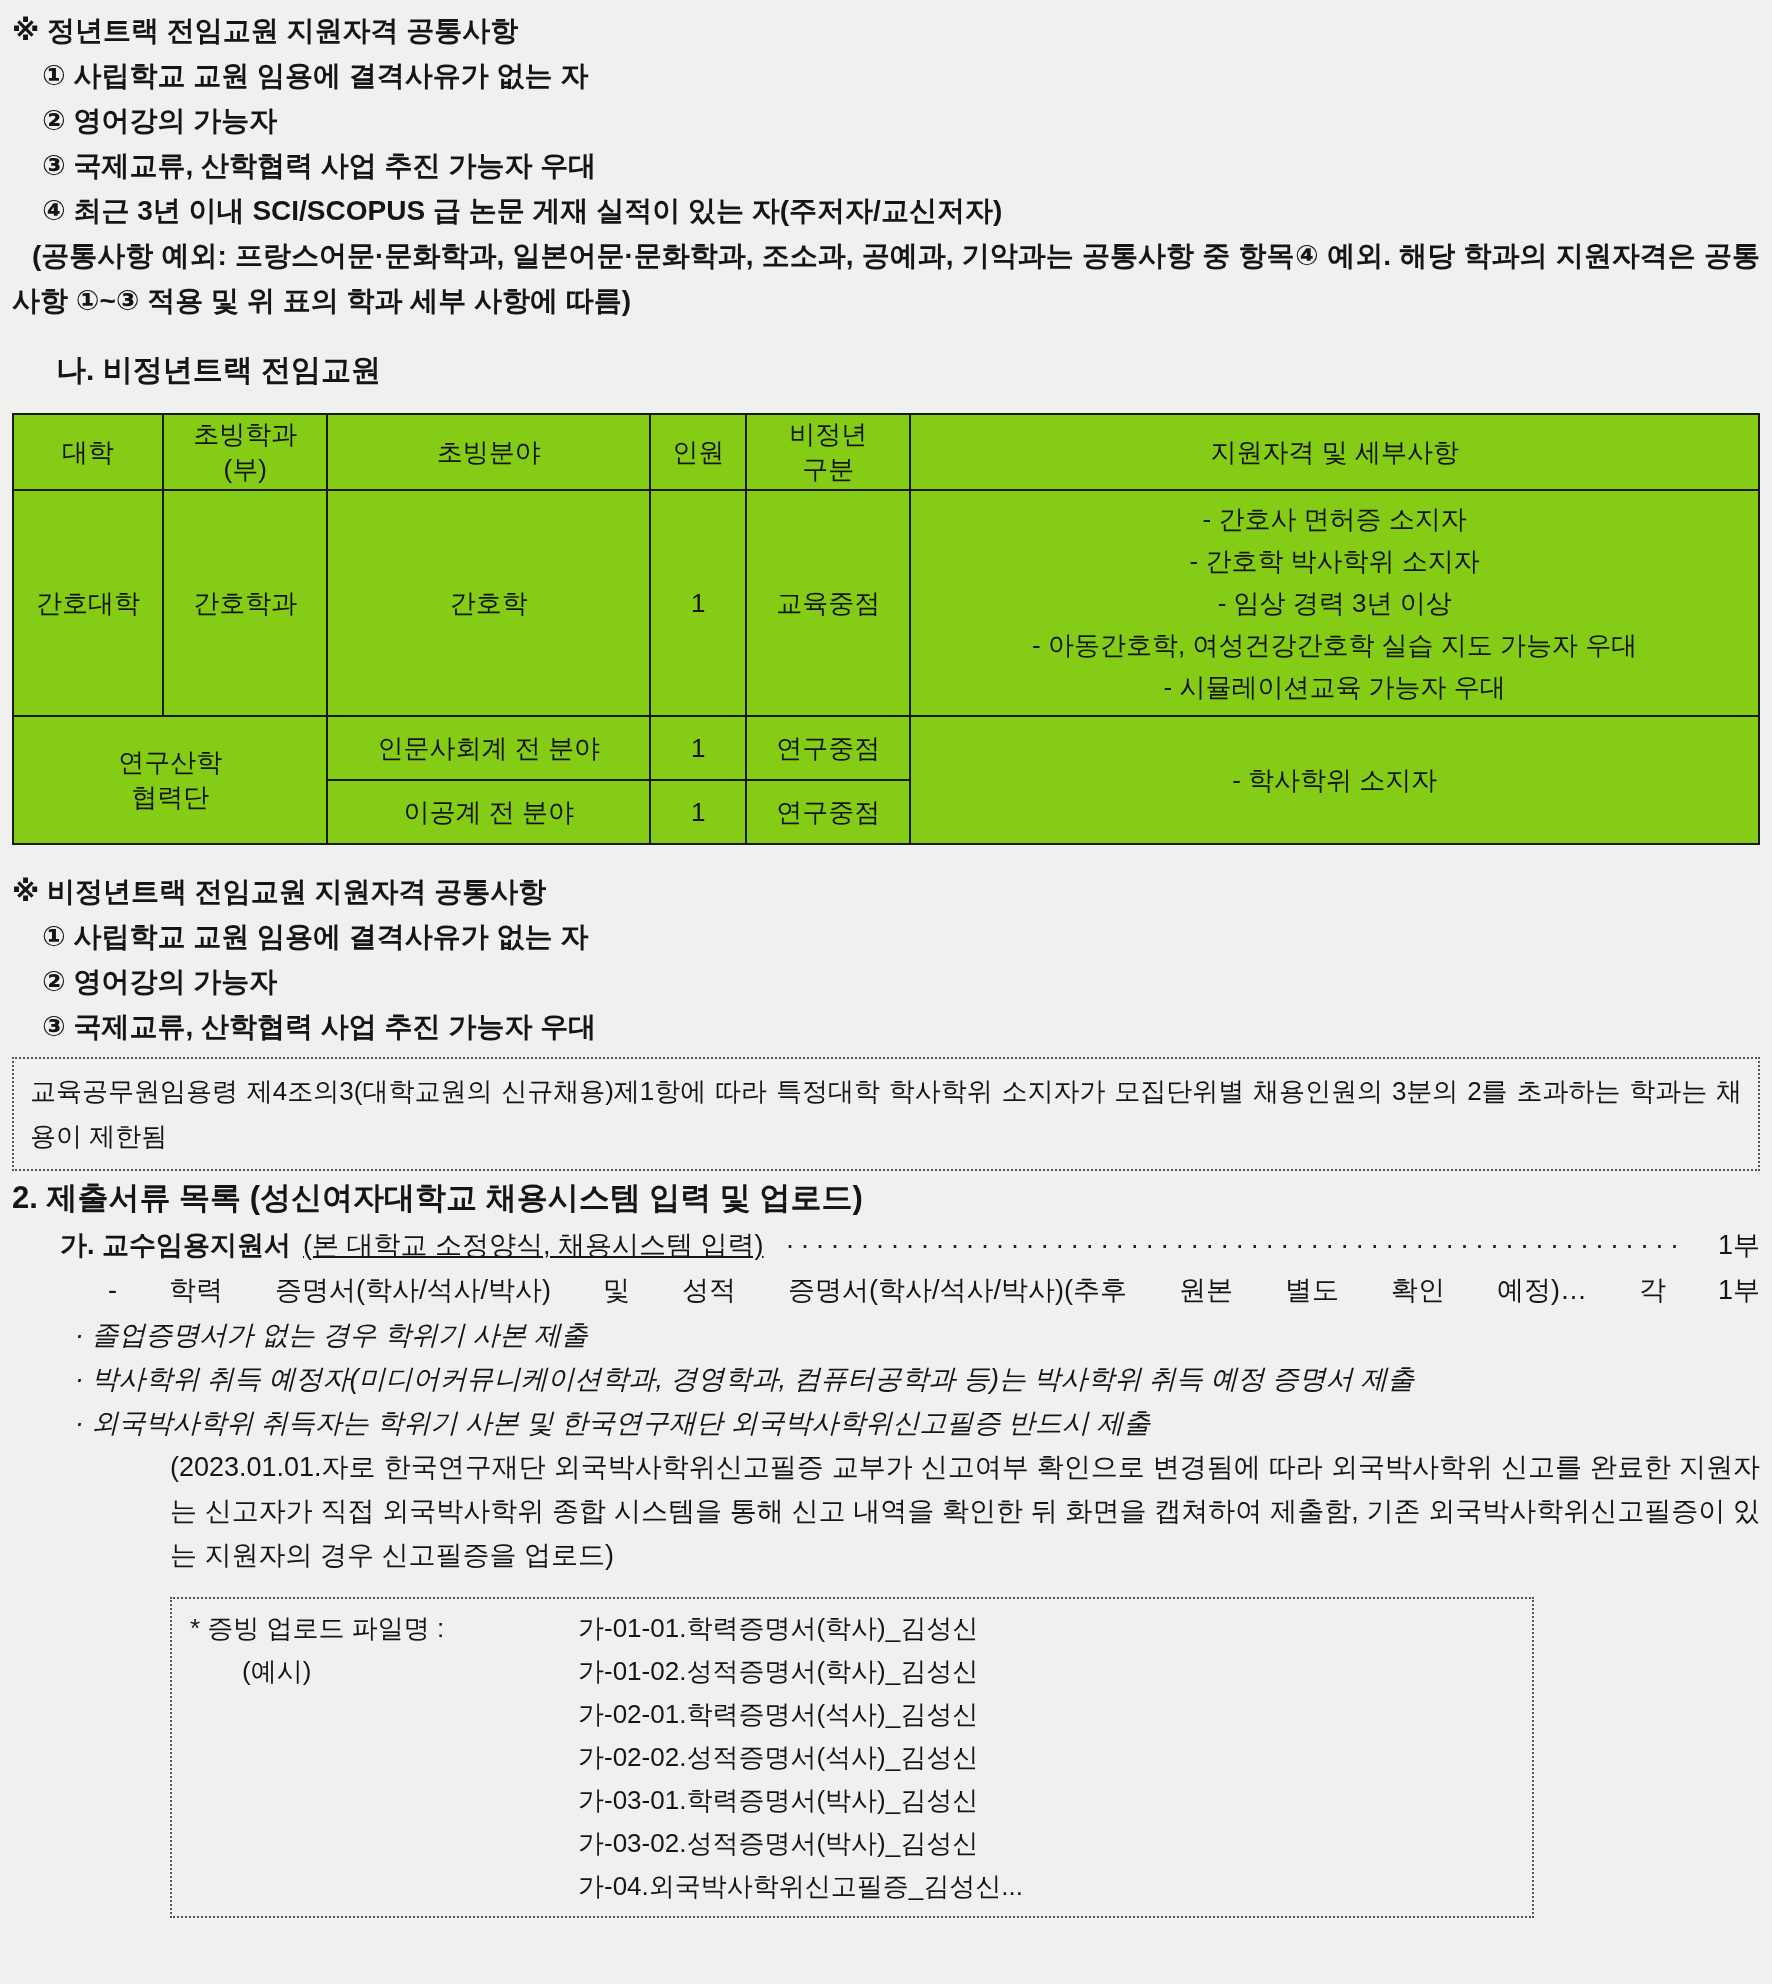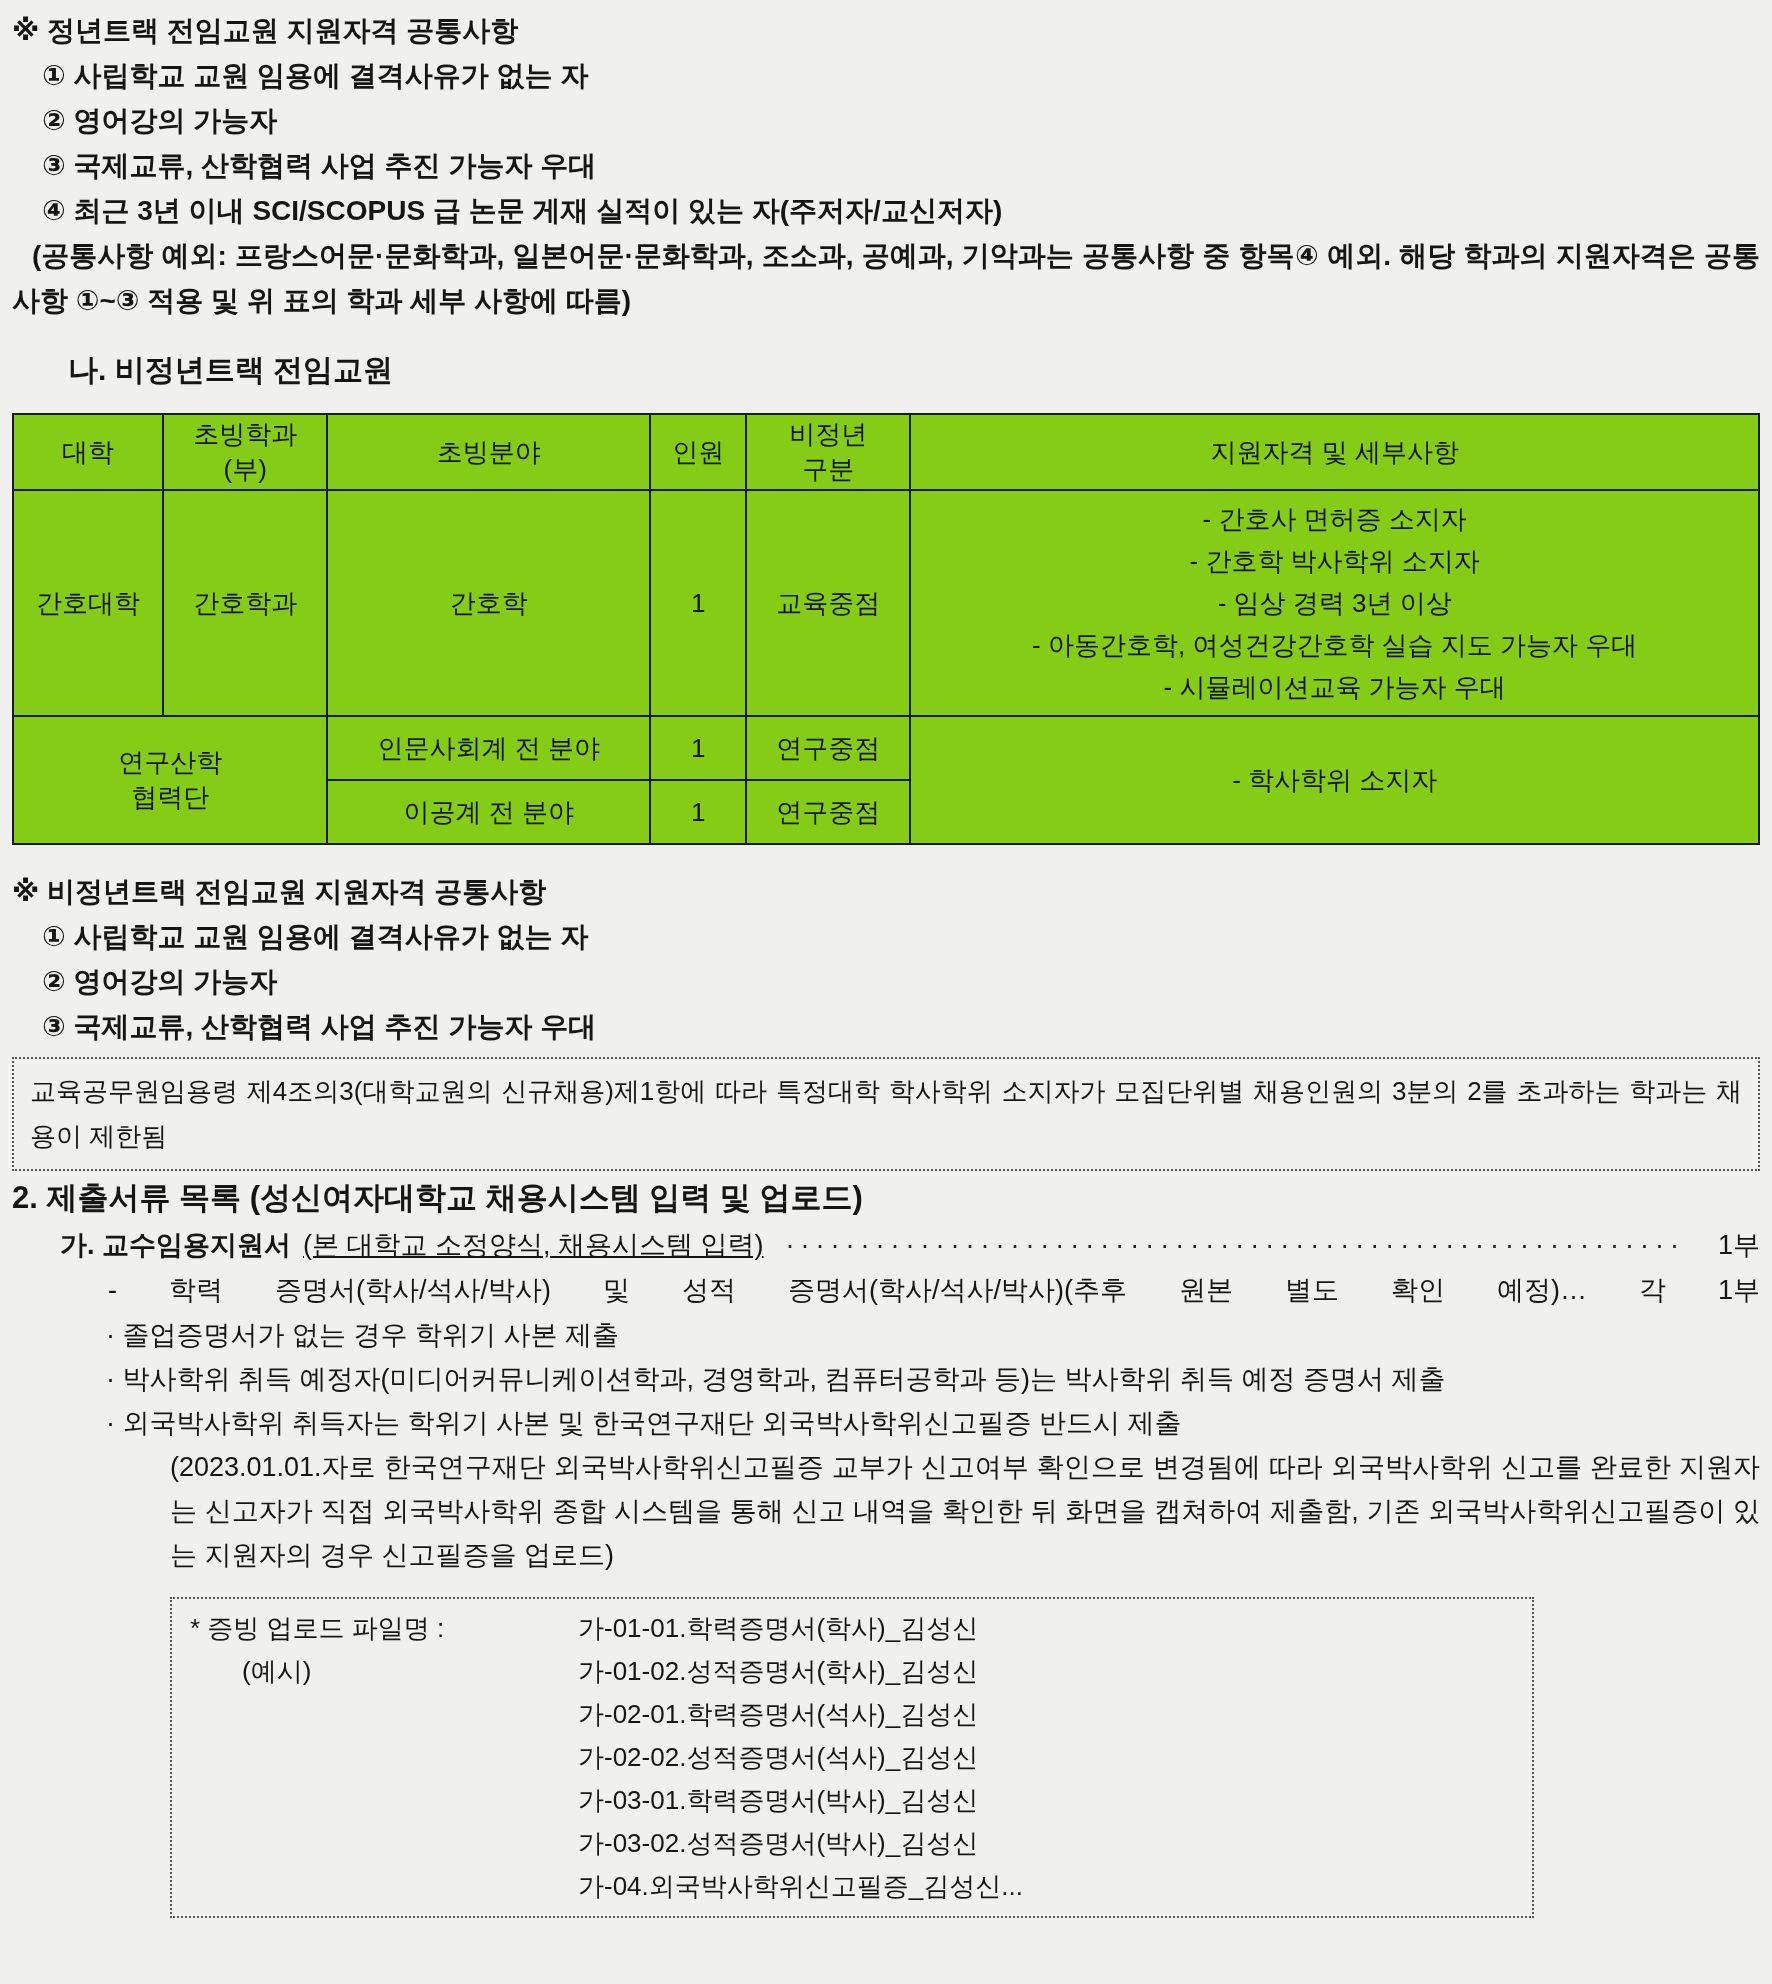"나. 비정년트랙 전임교원" .subheading { margin: 26px 0 0 56px -> 26px 0 0 44px }
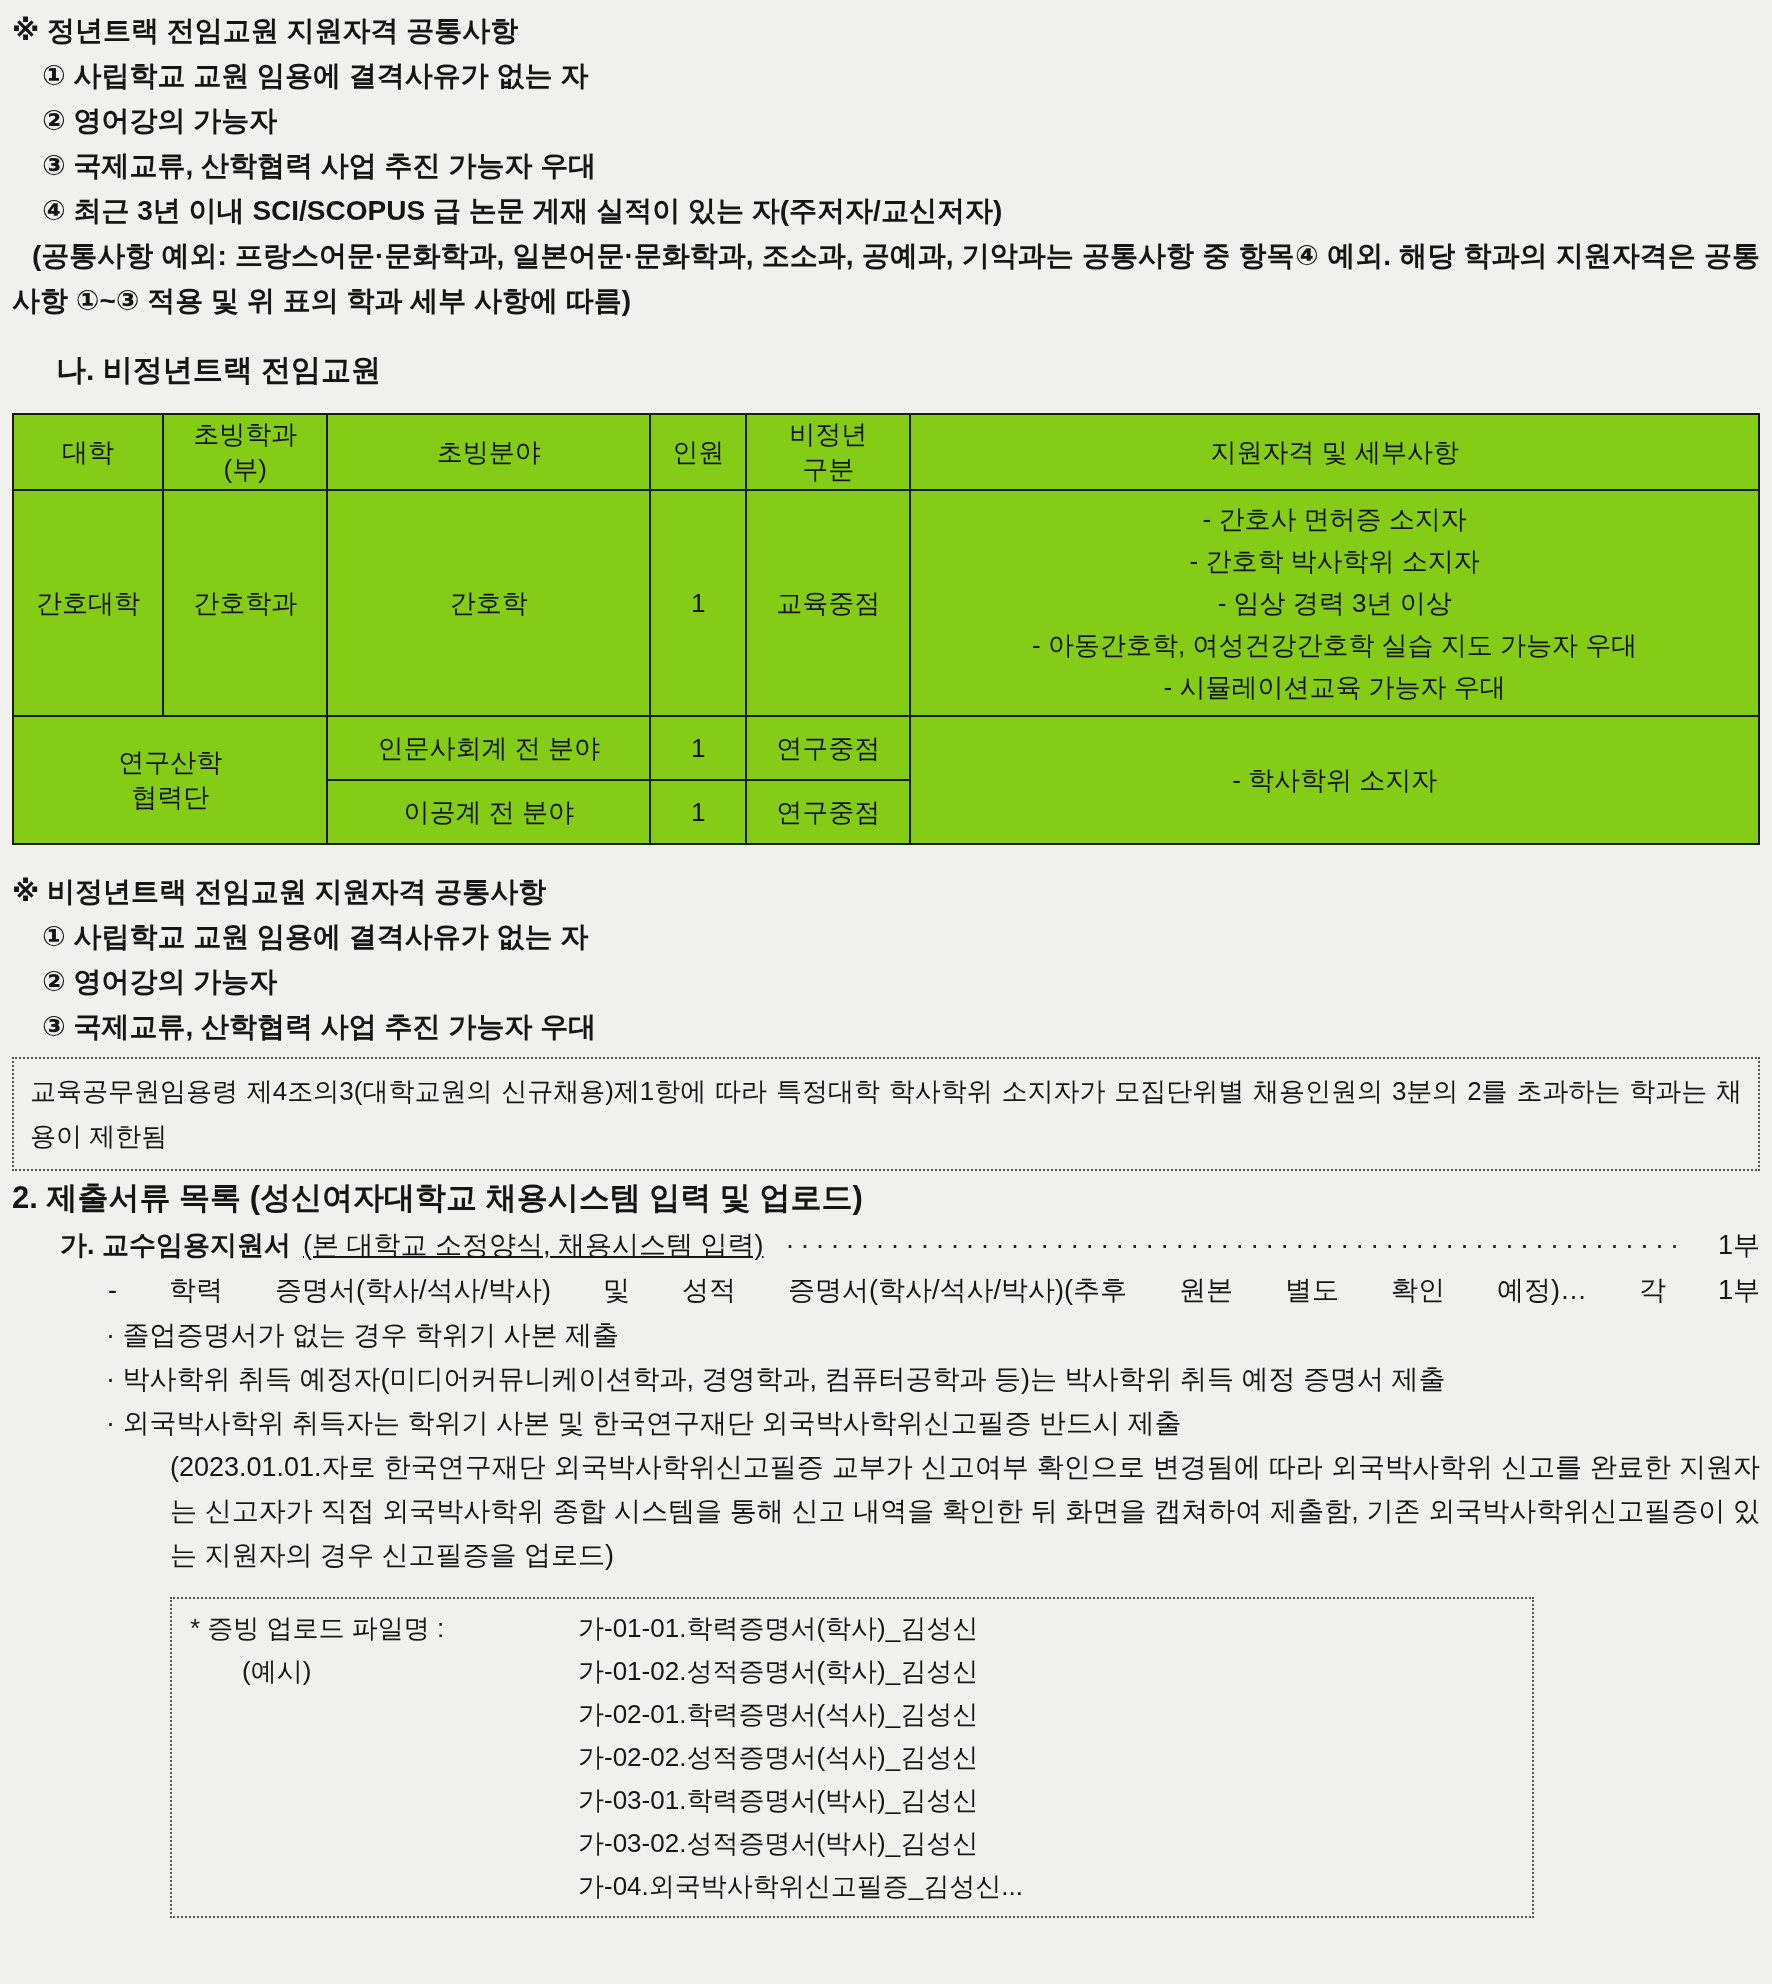"· 졸업증명서가 없는 경우 학위기" .sub-bullet { font-style: none -> italic; margin-left: 94px -> 63px }
